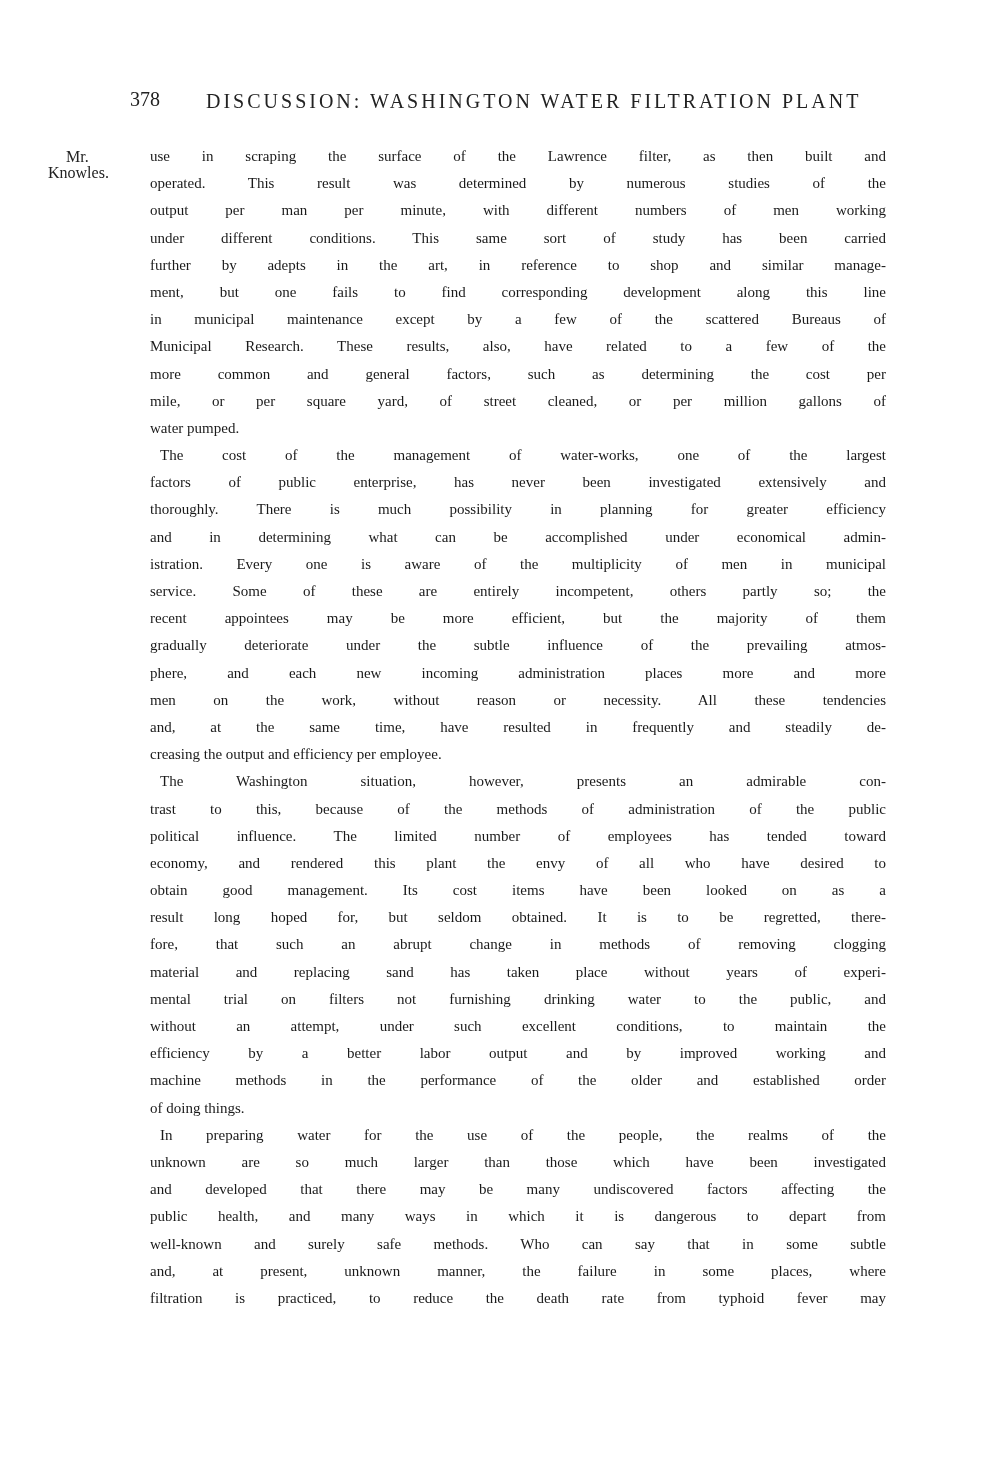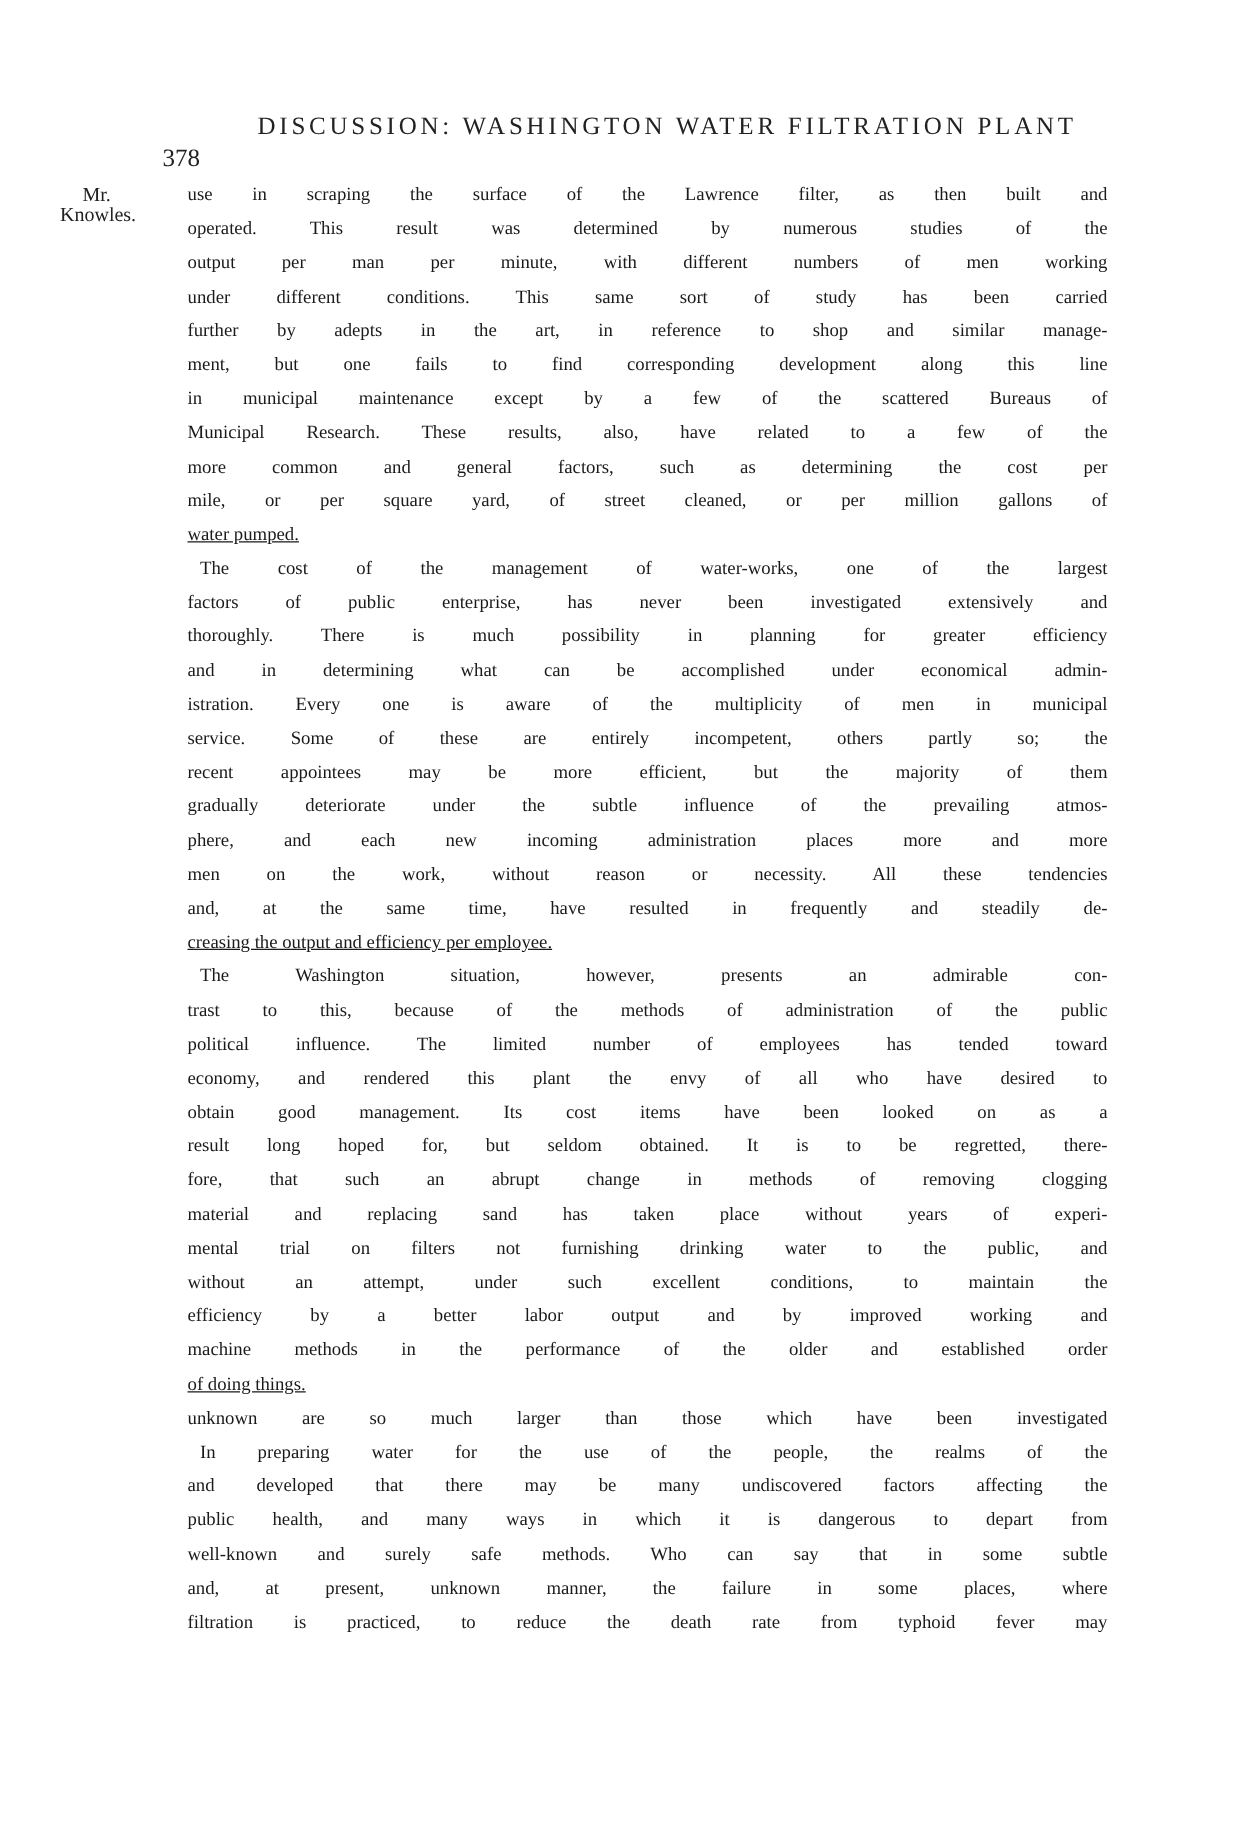"378" .running-head .page-number { margin-top: 28px -> none }
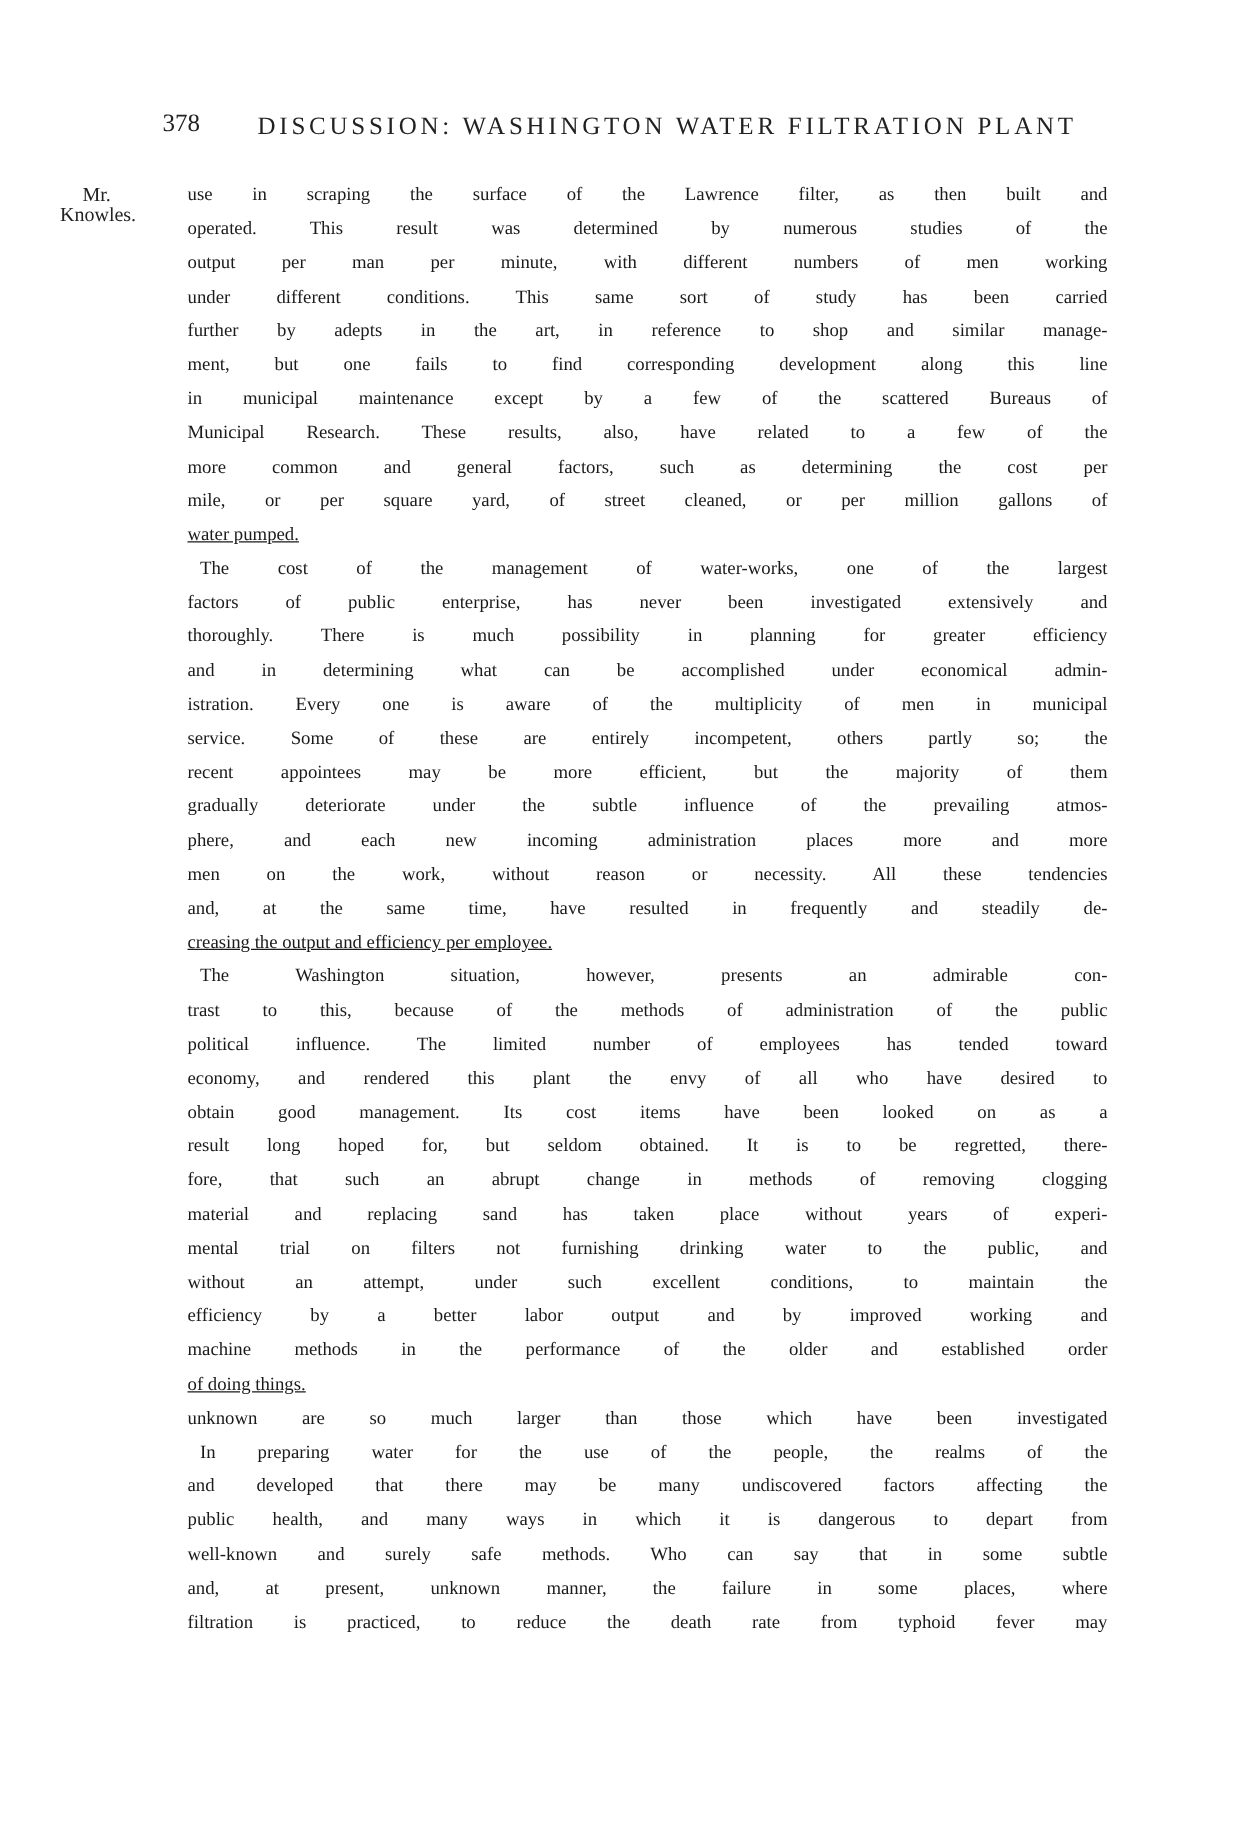"water pumped." .line.last { text-decoration: underline -> none }
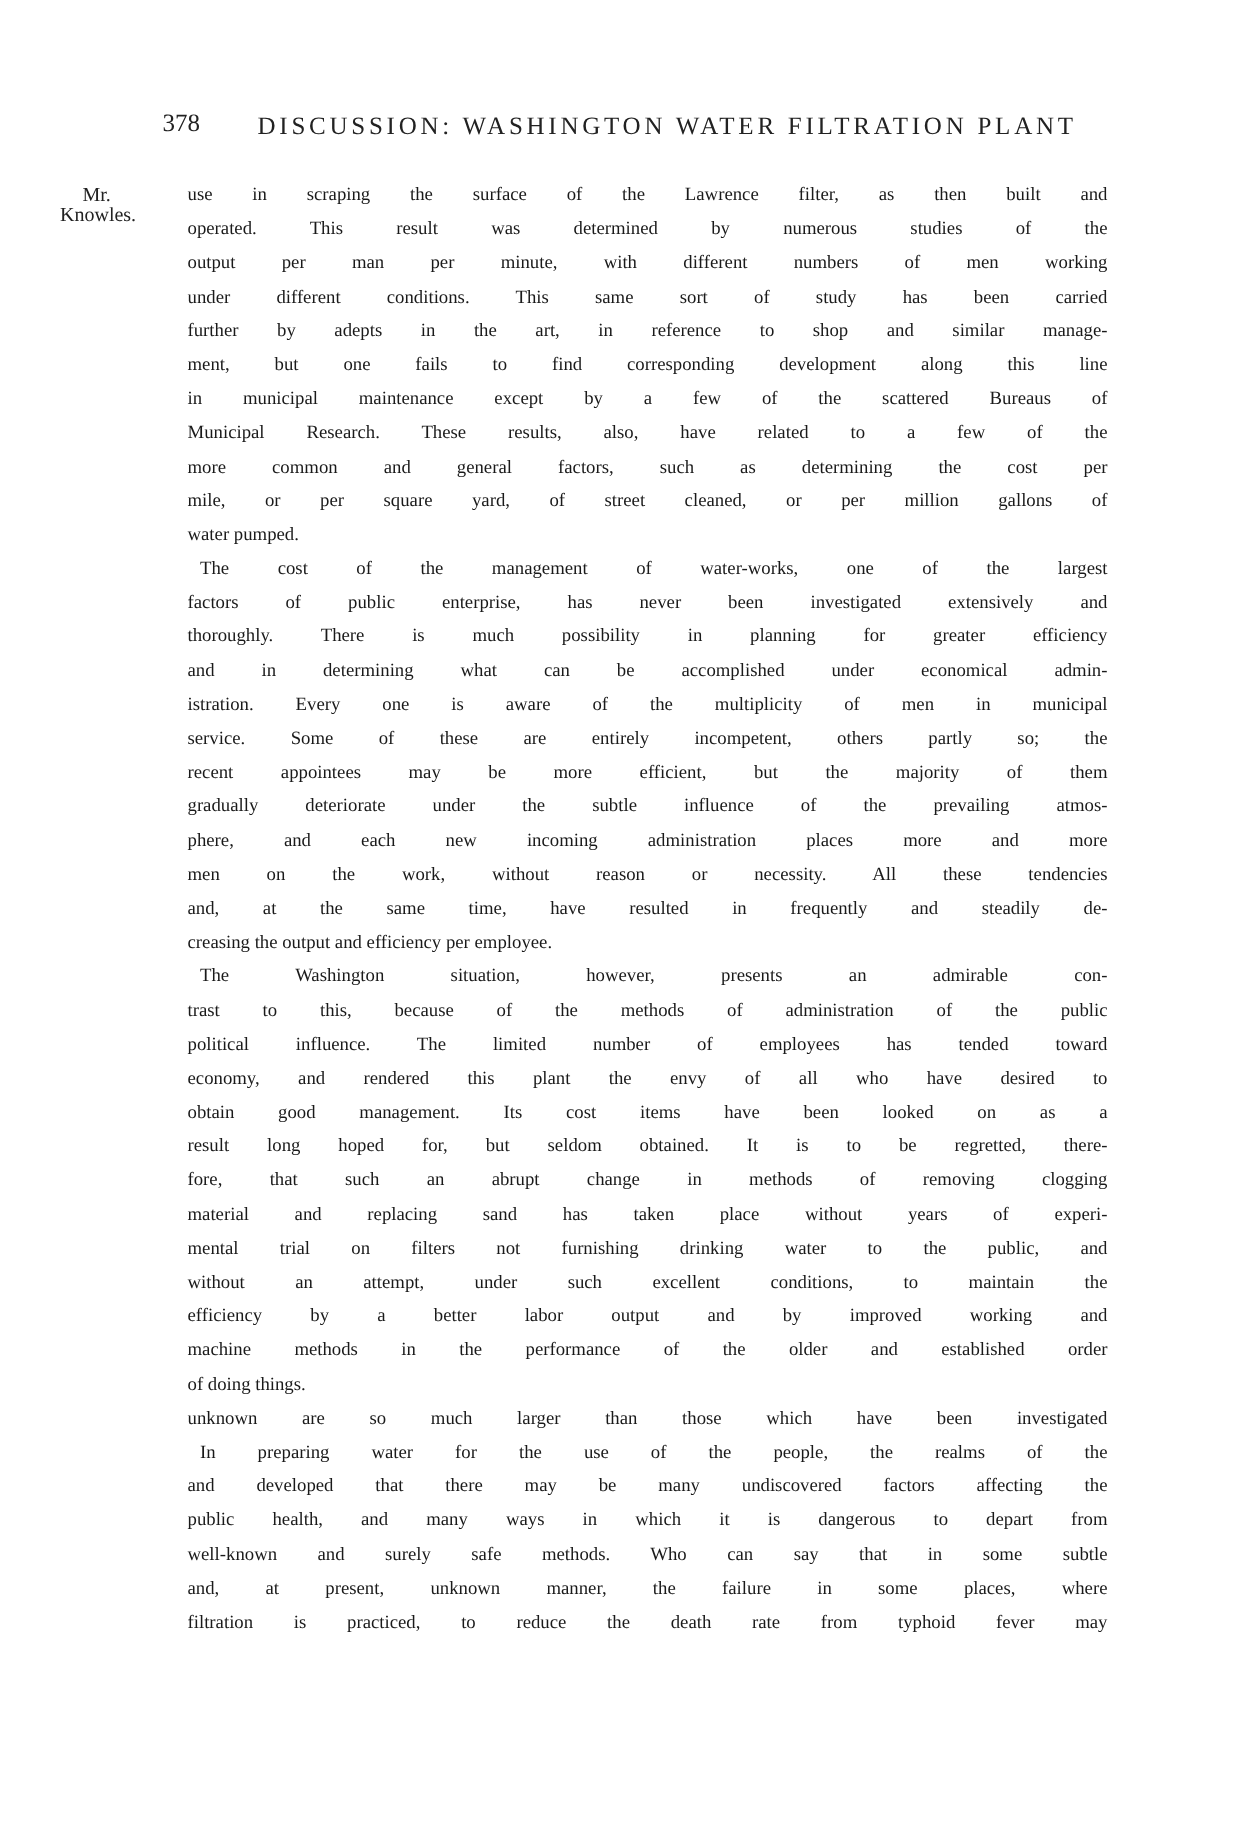"unknown are so much larger" span.line { order: before "In preparing water for the" -> after "In preparing water for the" }
